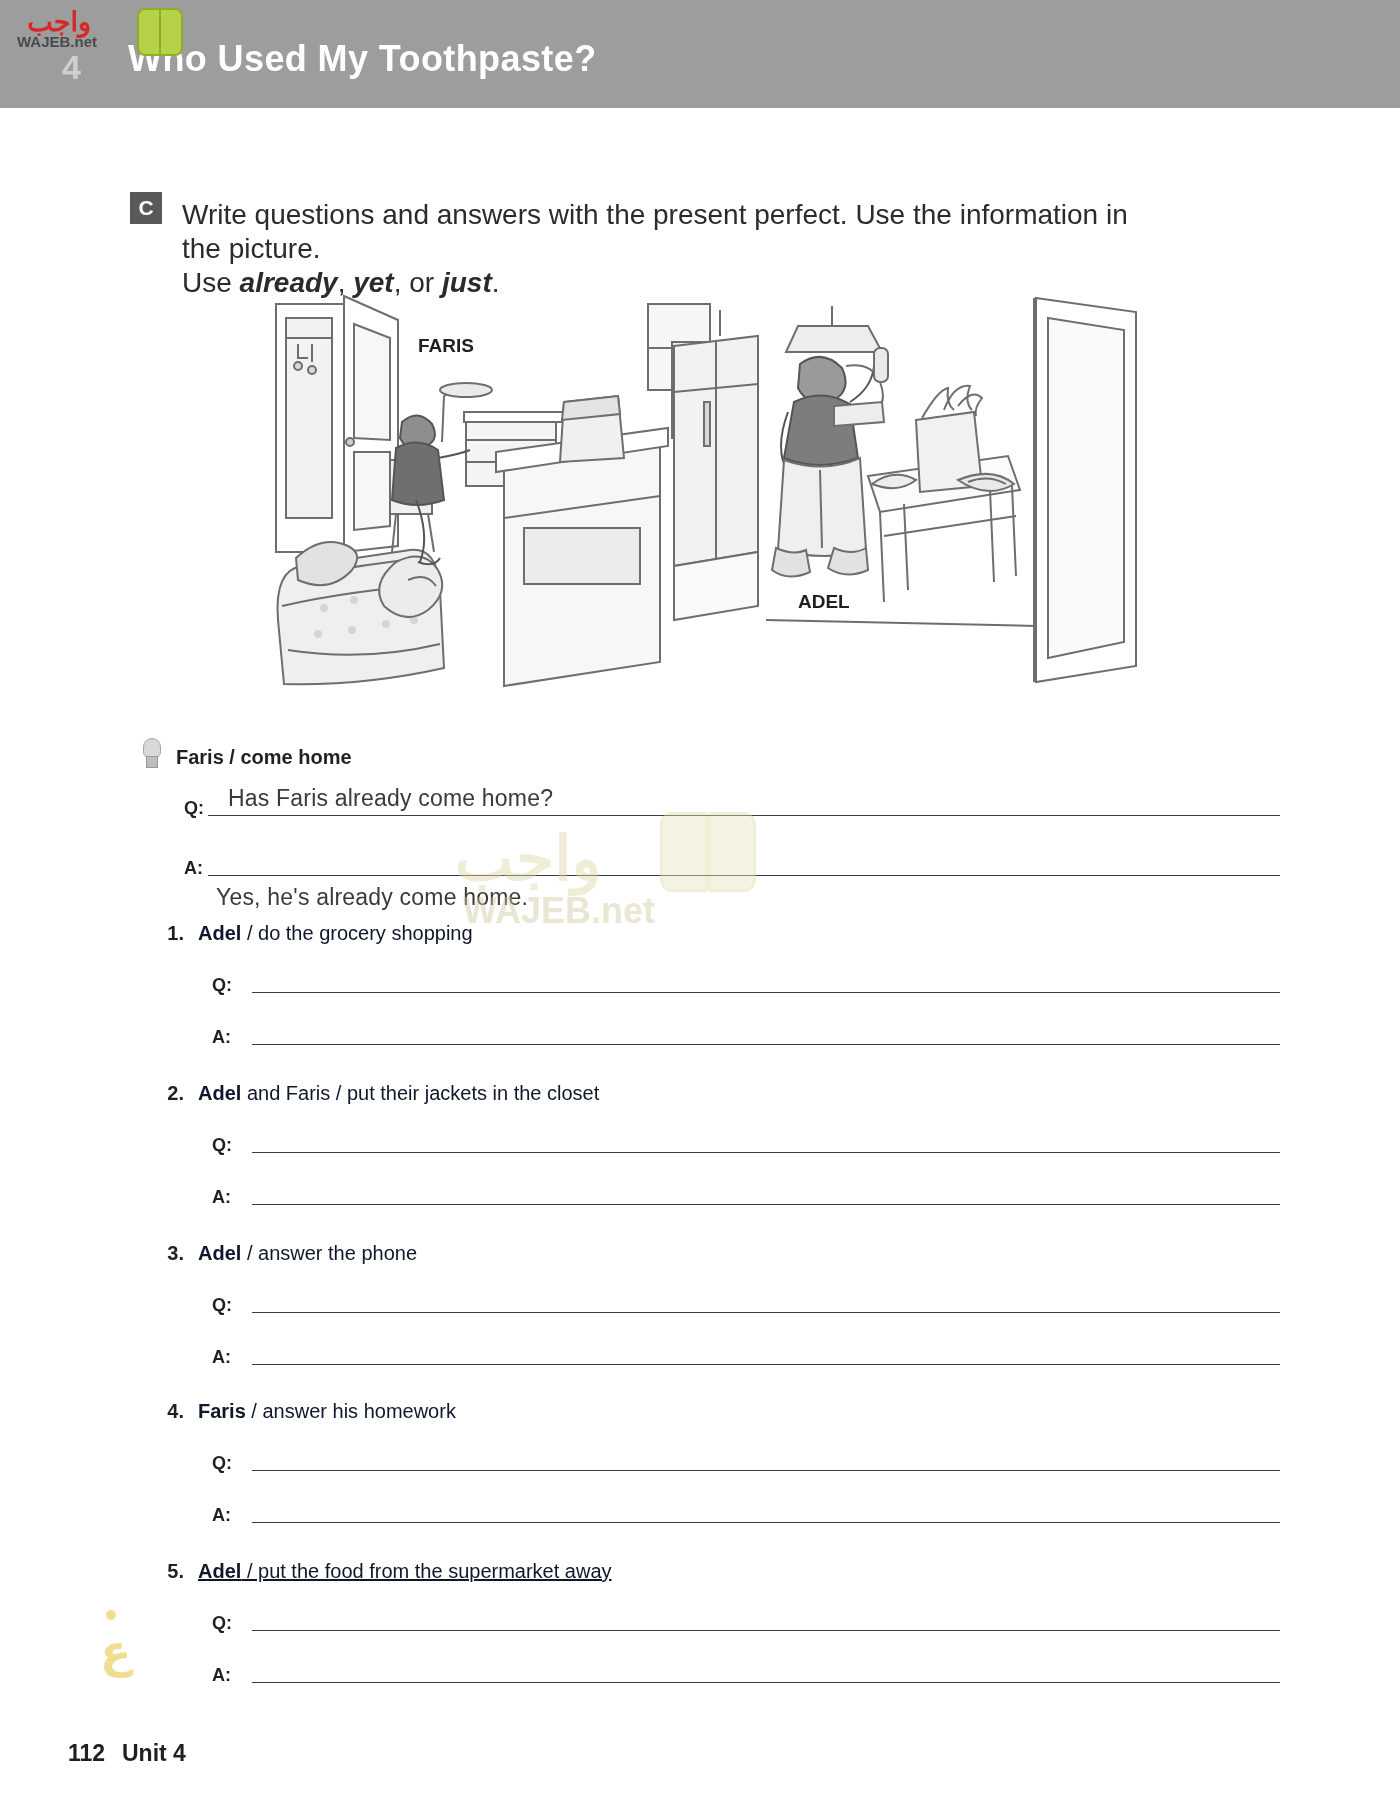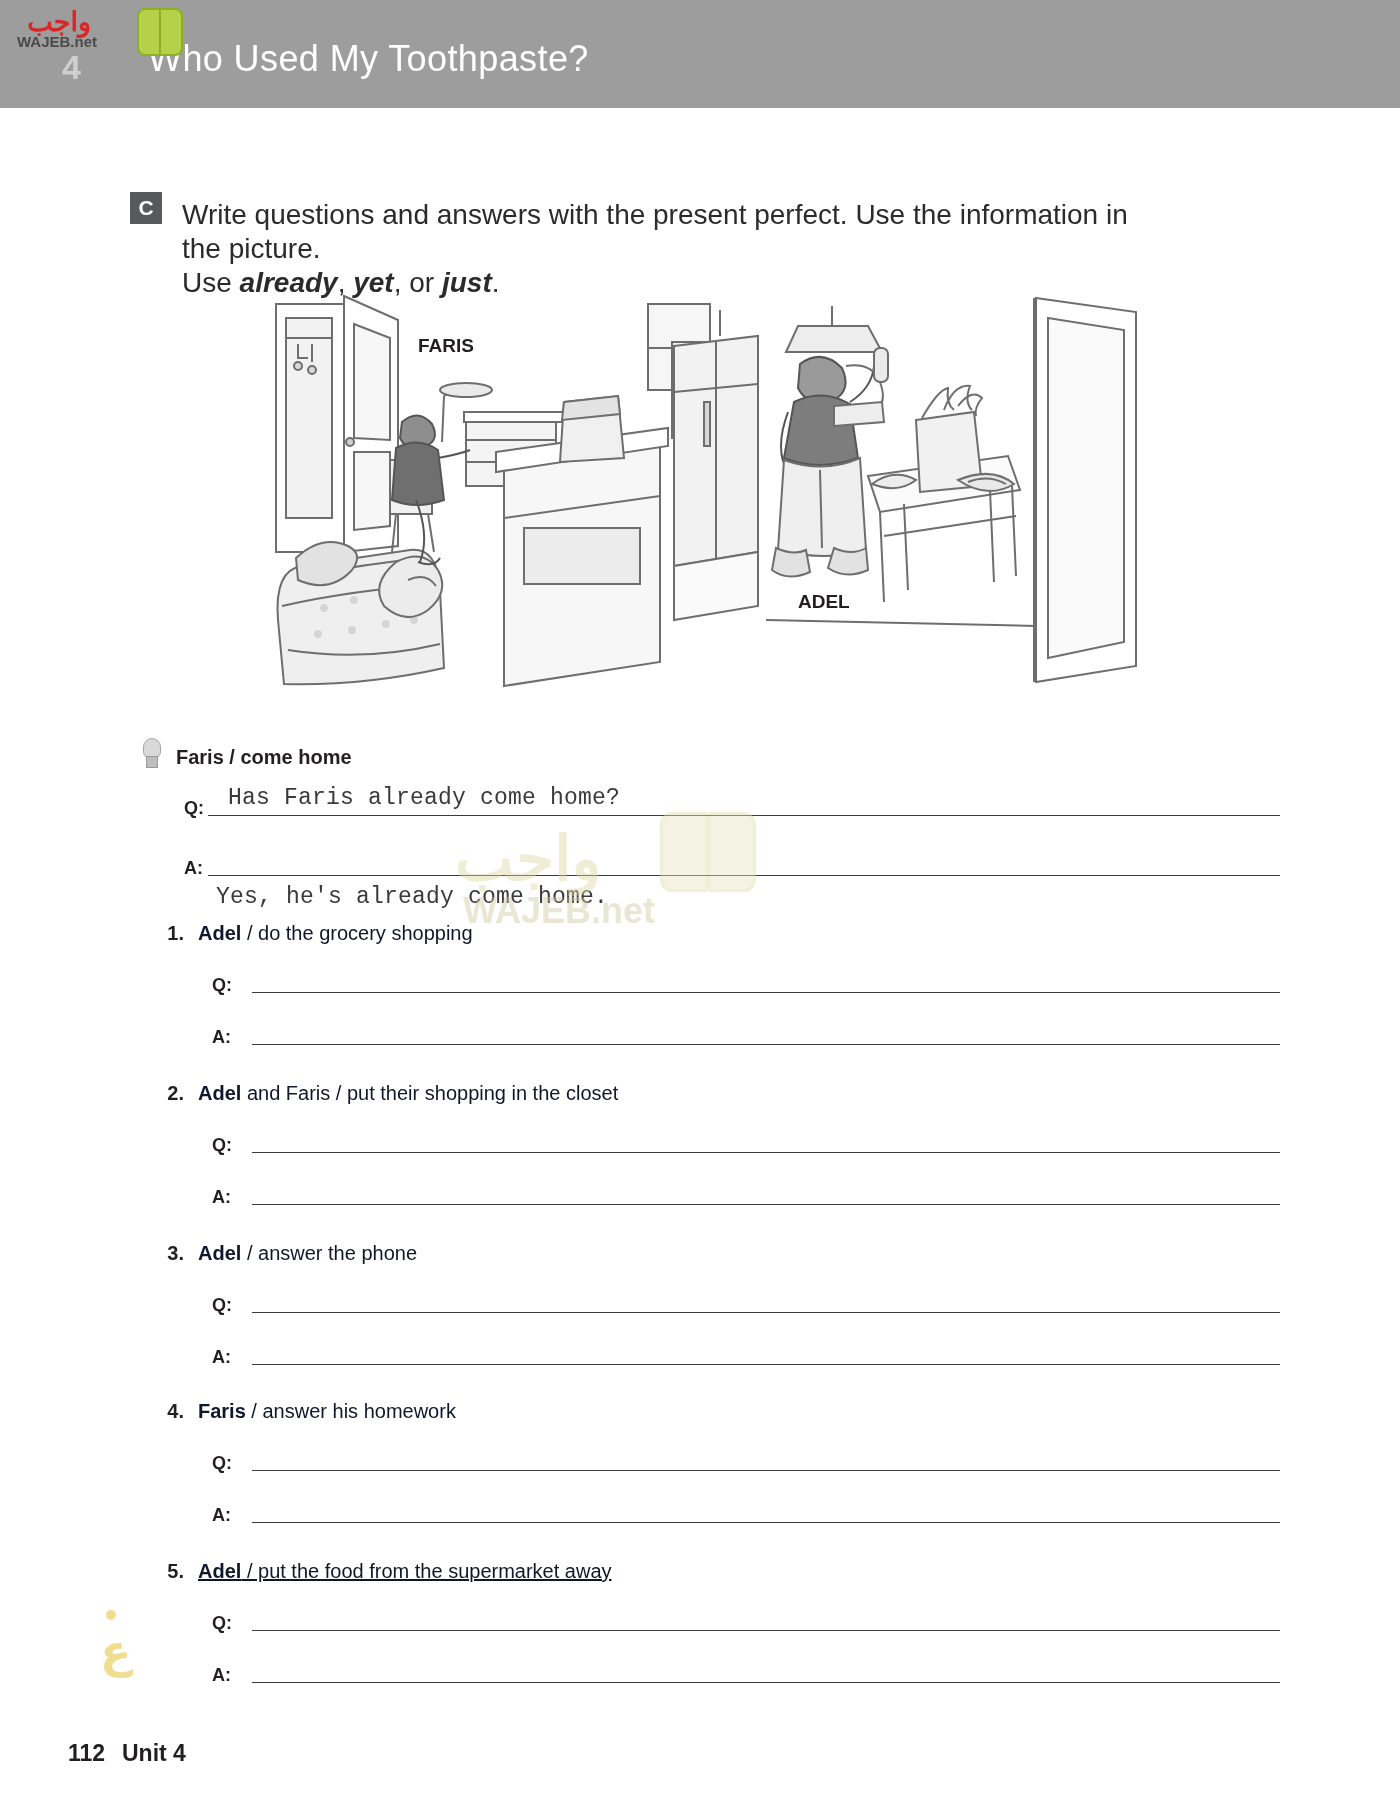"Who Used My Toothpaste?" .header-title { font-weight: 400 -> 700; margin-left: 20px -> none }
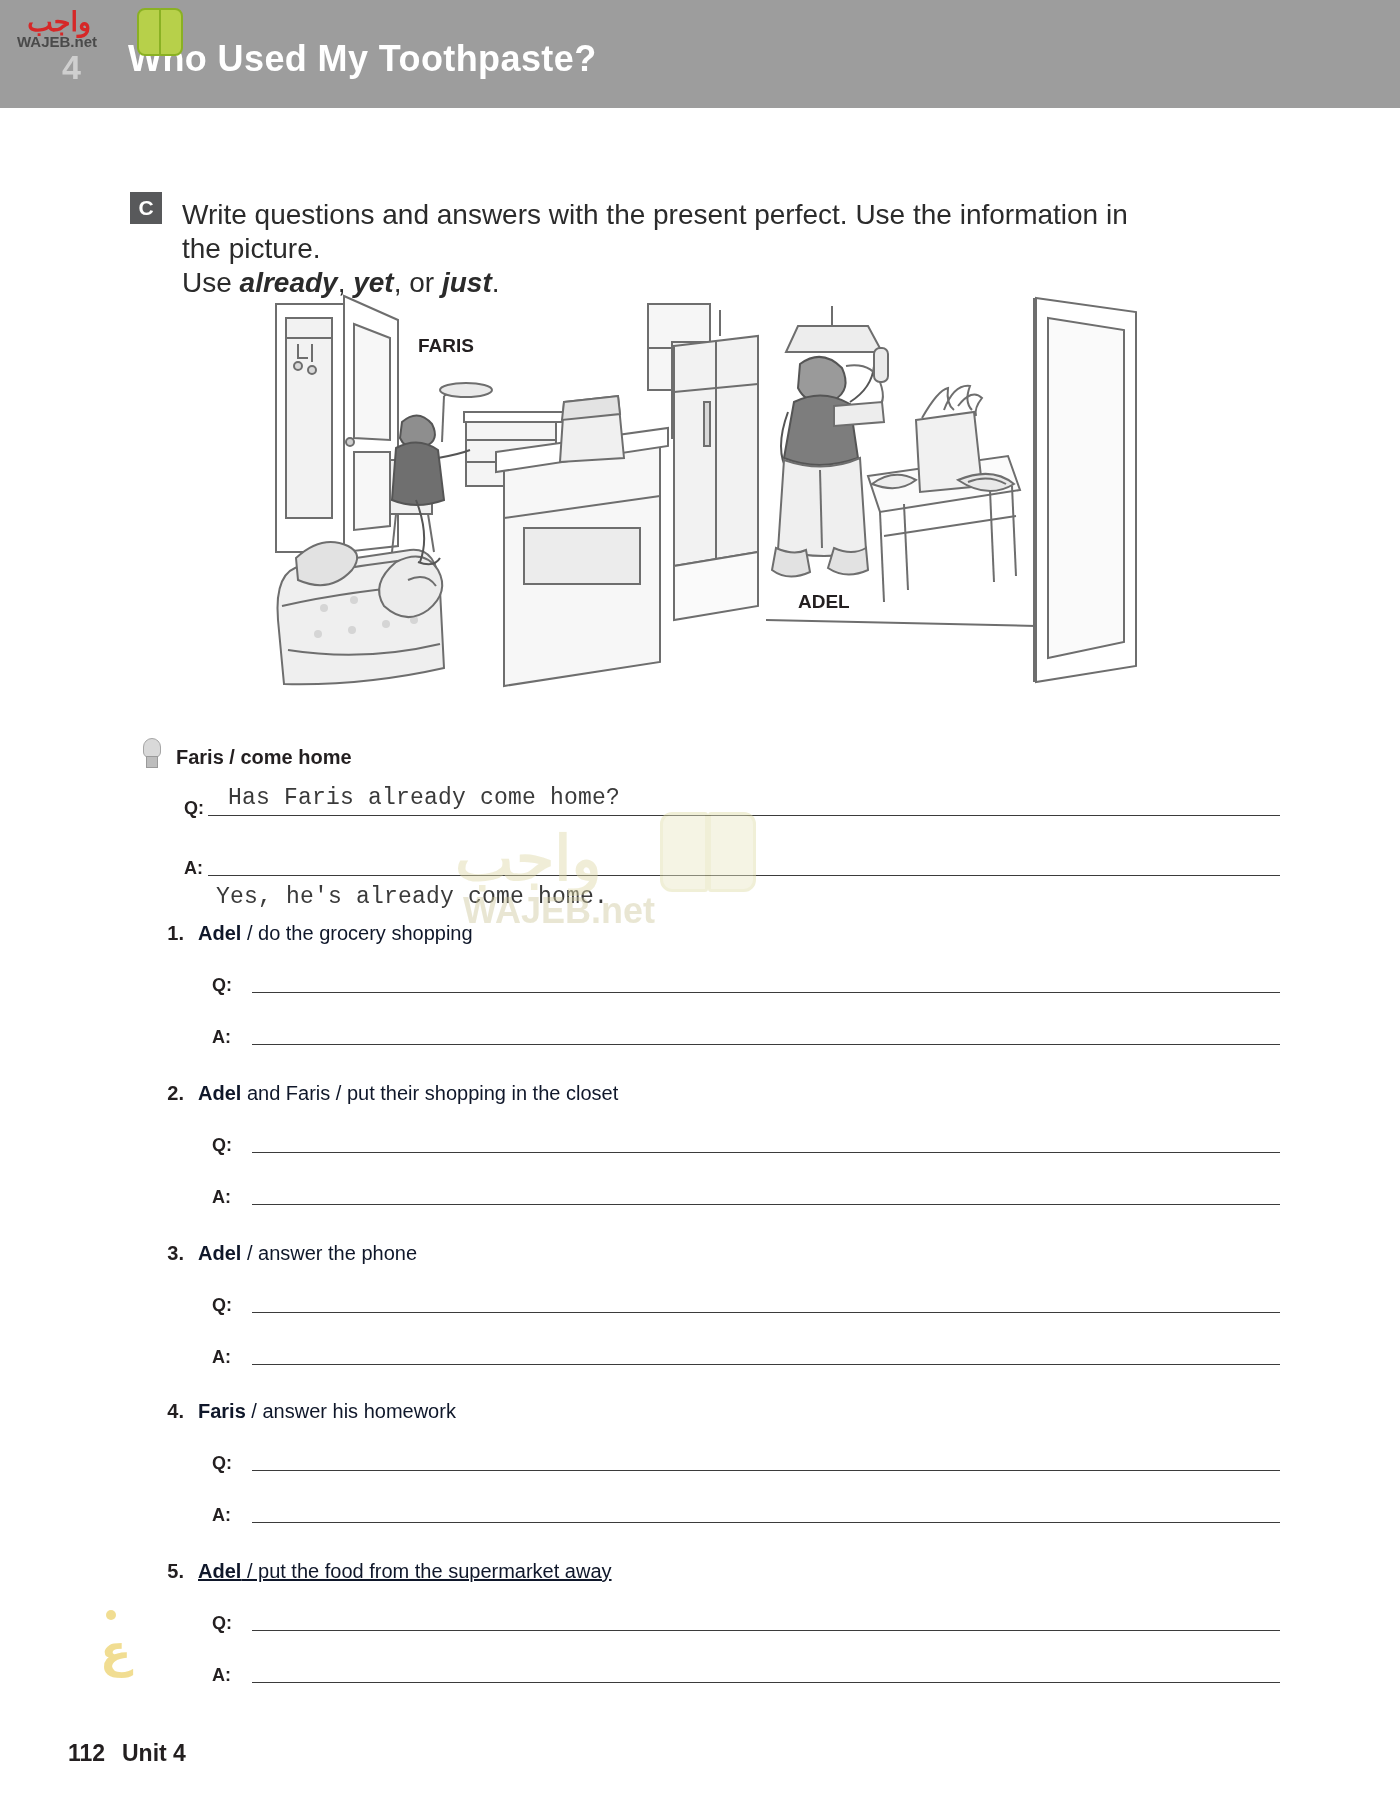"Has Faris already come home?" .handwriting { font-family: Liberation Mono, monospace -> Liberation Sans, sans-serif }
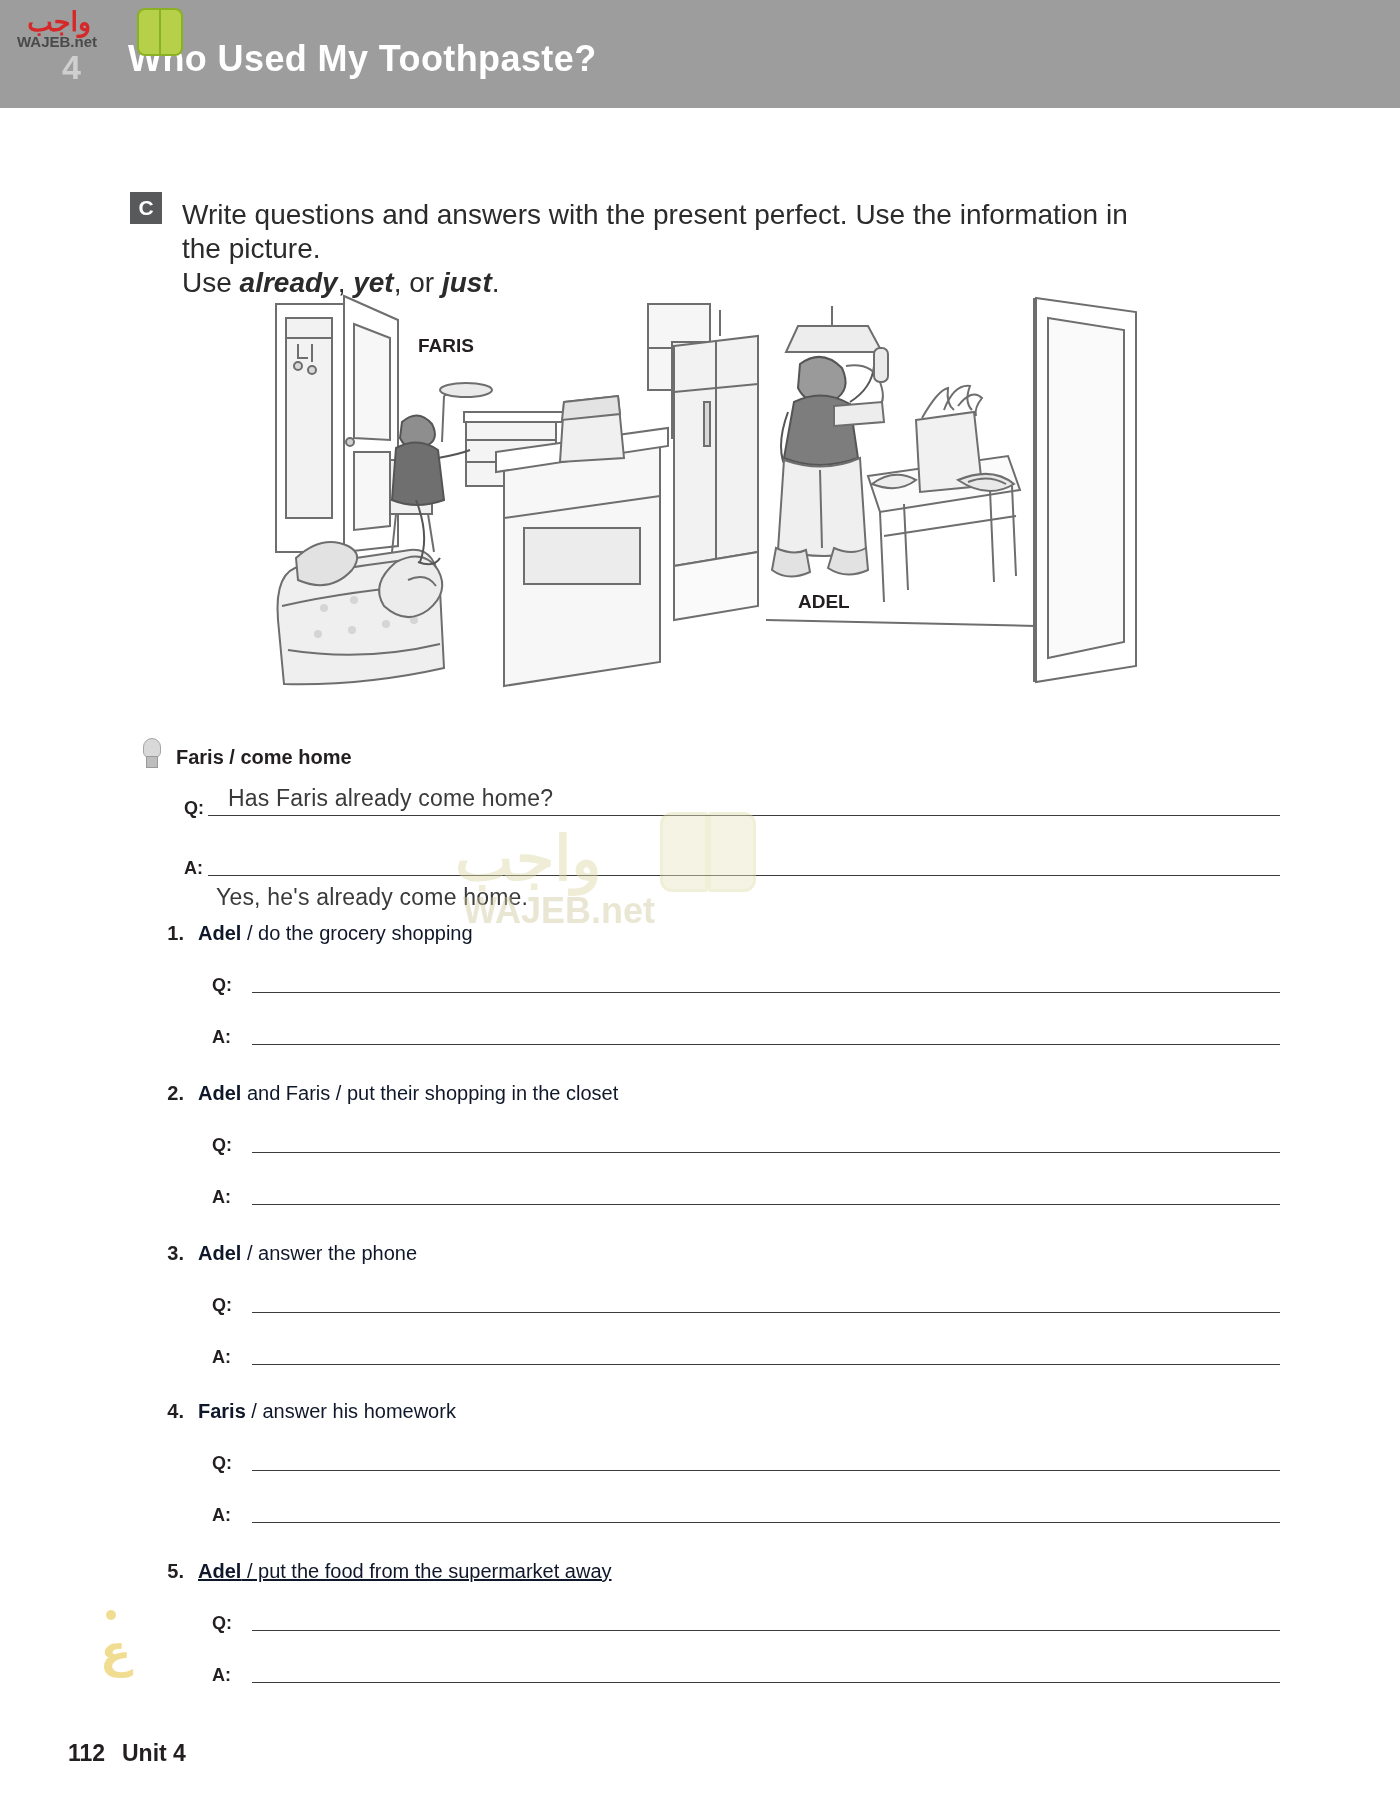"and Faris / put their" span { text: shopping -> jackets }
